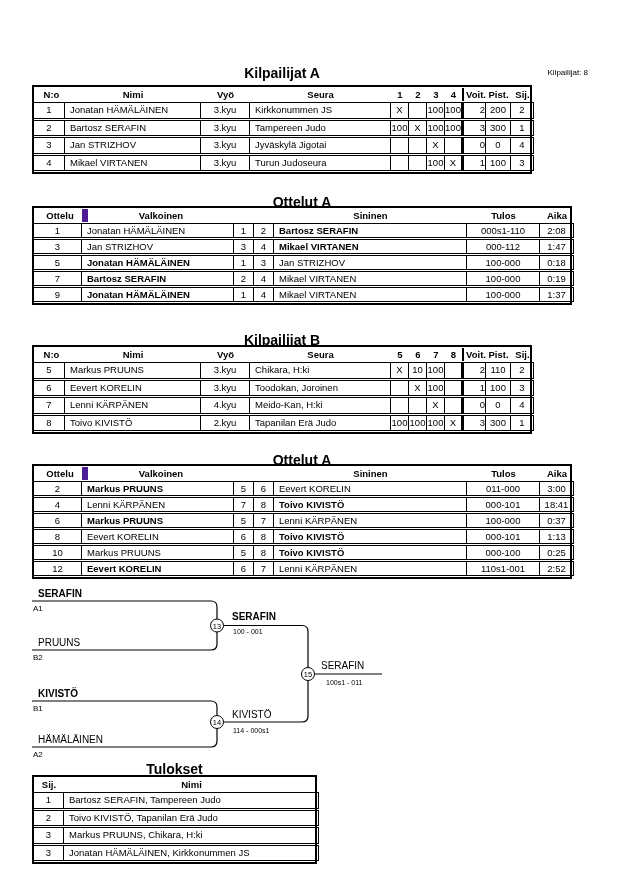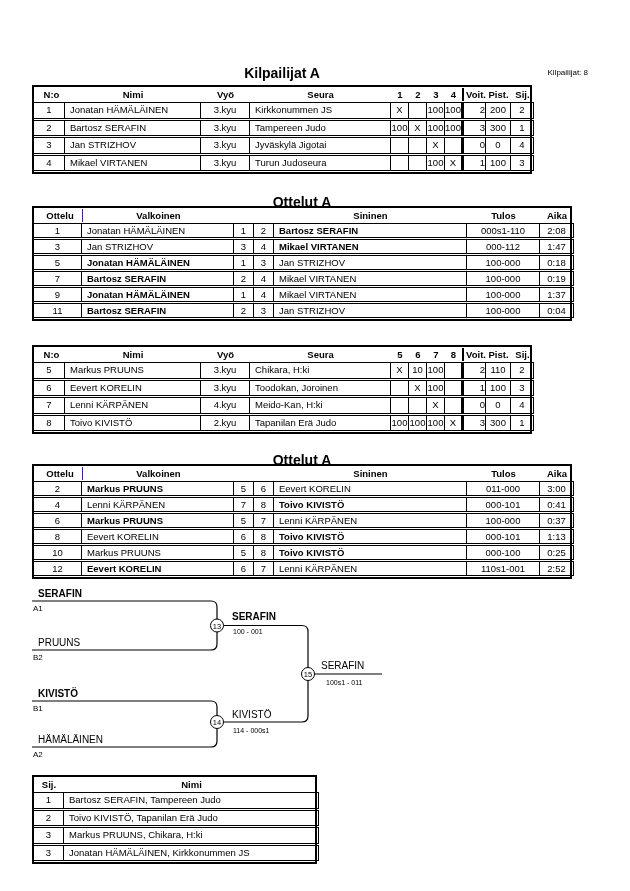"Valkoinen" th.hdr-line { border-left: 1px solid #4c1d95 -> 6px solid #4c1d95 }
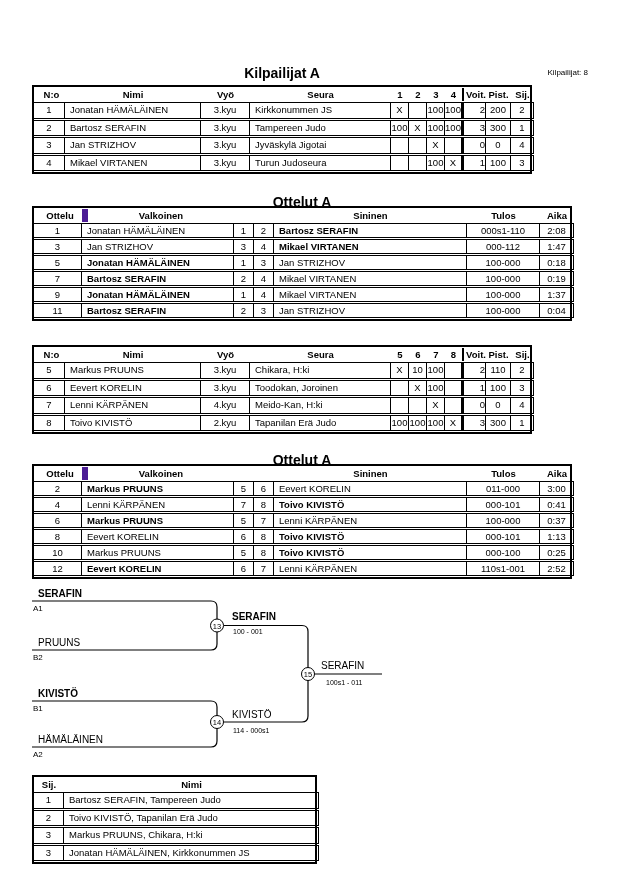"11" tr { html: <tr> <td>11</td> <td>Bartosz SERAFIN</td> <td>2</td> <td>3</td> <td>Jan STRIZHOV</td> <td>100-000</td> <td>0:04</td> </tr> -> none }
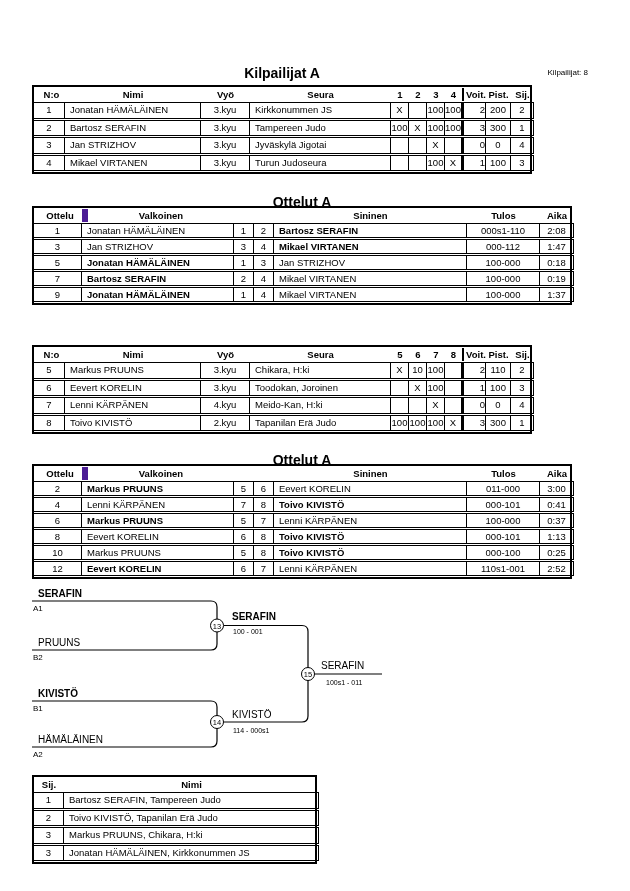"Kilpailijat B" div.abs { html: none -> <div>Kilpailijat B</div> }
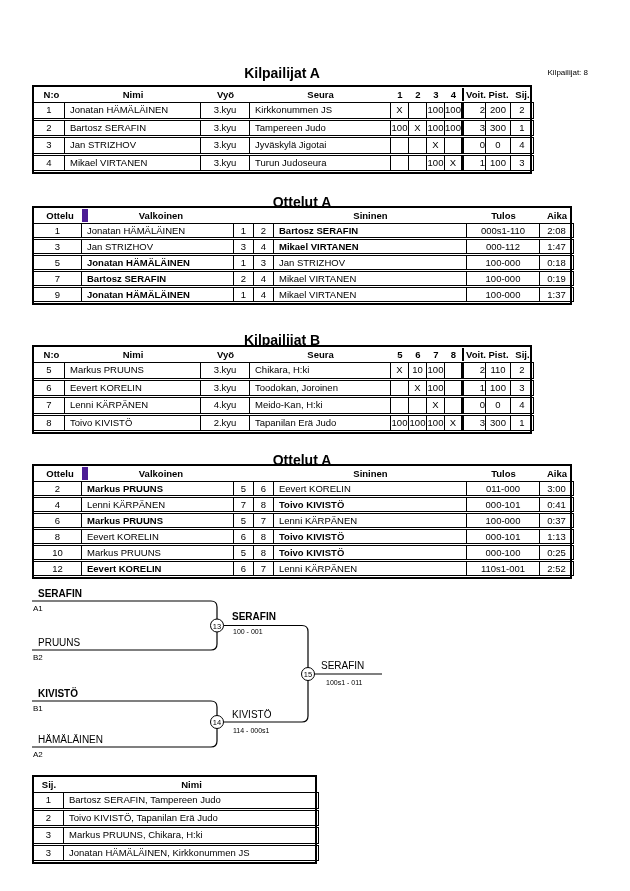"0:41" td.al-c { text: 0:41 -> 18:41 }
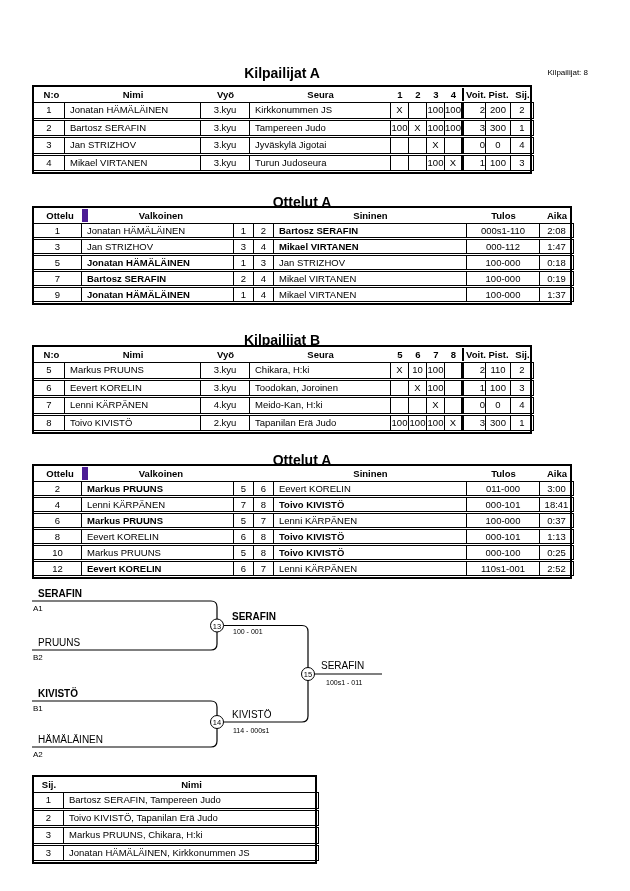"Tulokset" div.abs { html: none -> <div>Tulokset</div> }
